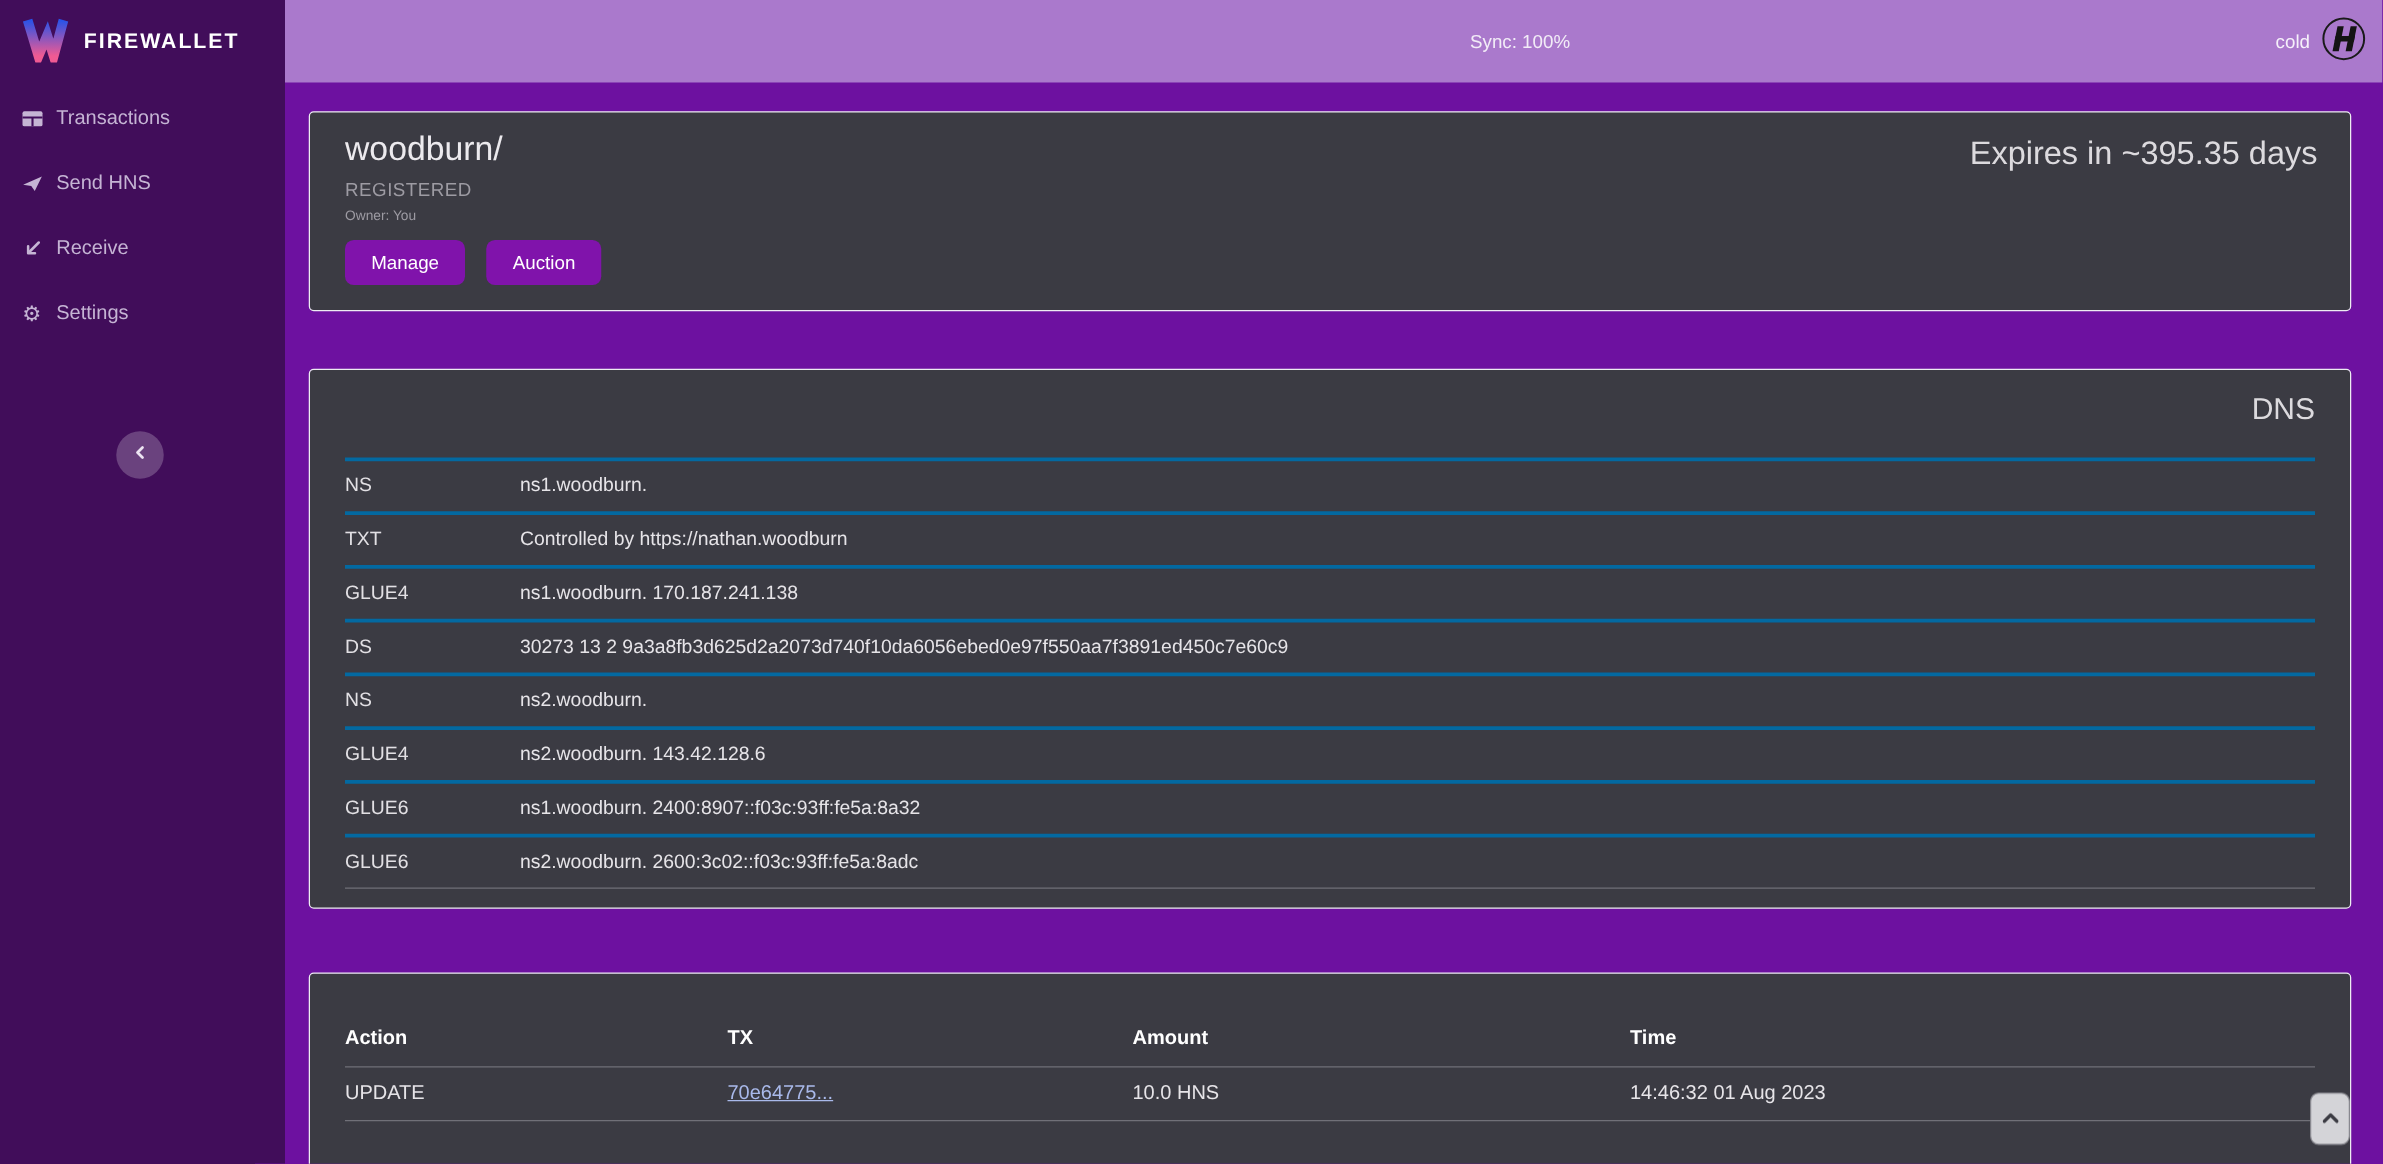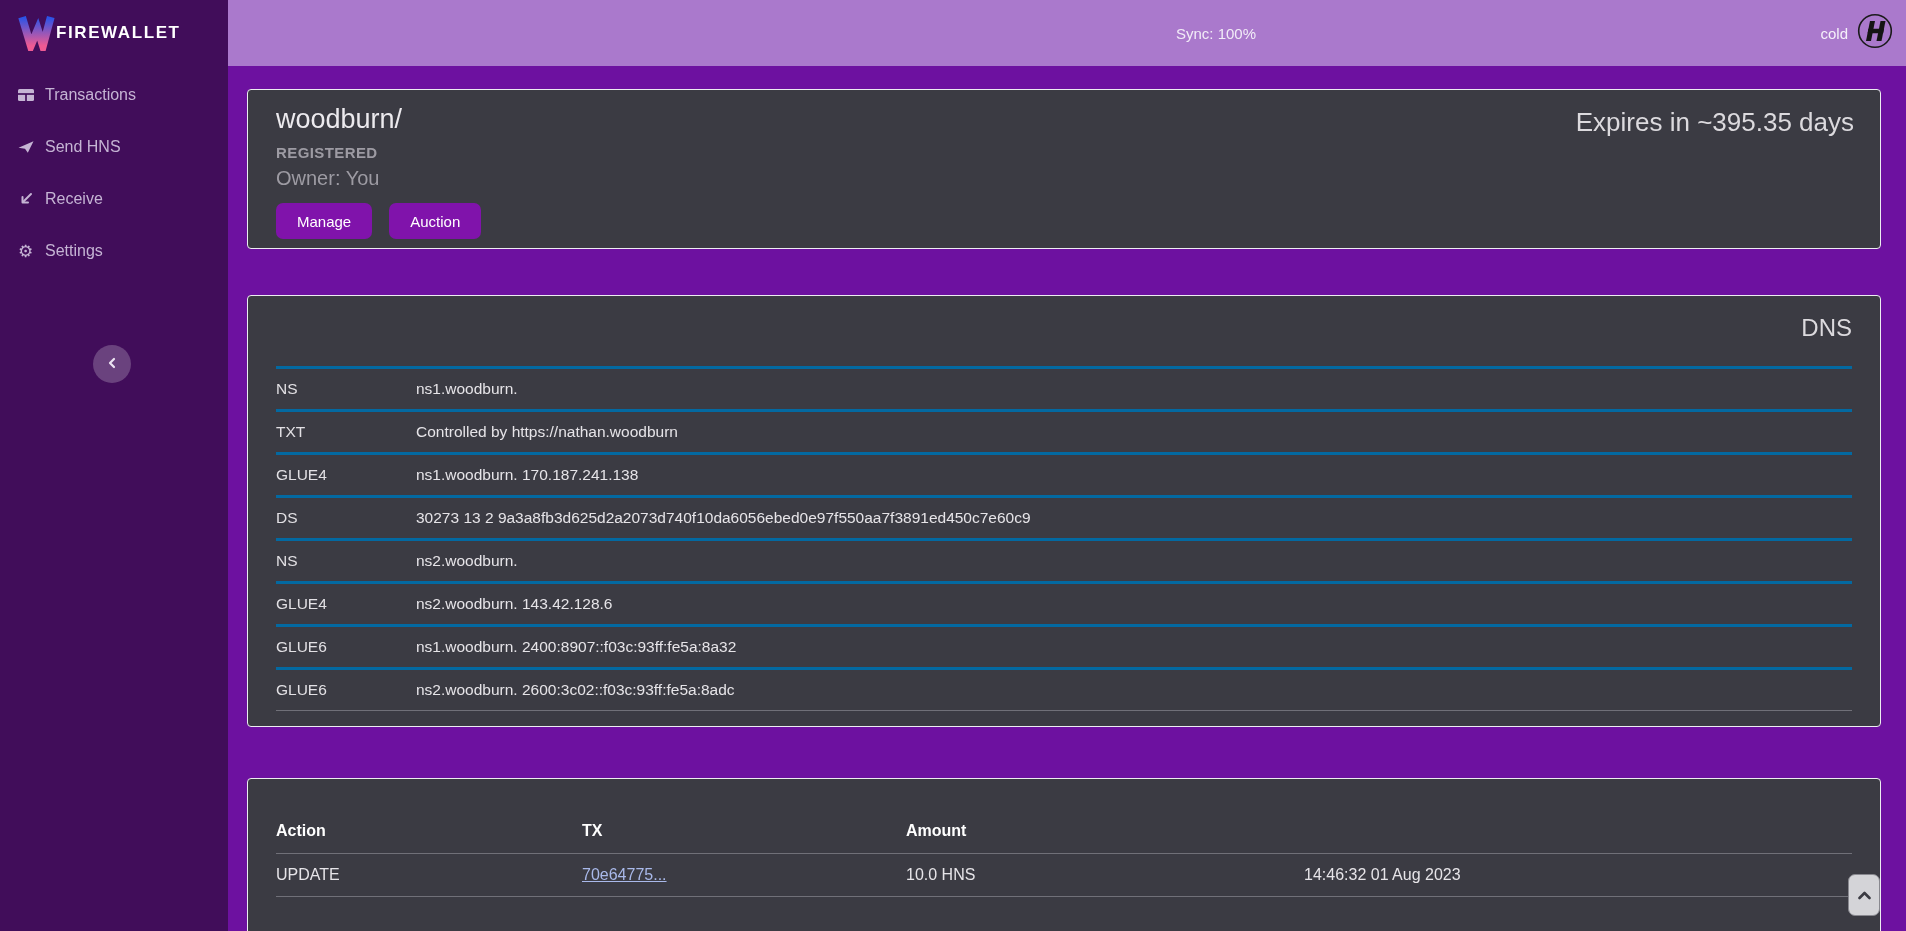"FIREWALLET" .brand { gap: none -> 11px }
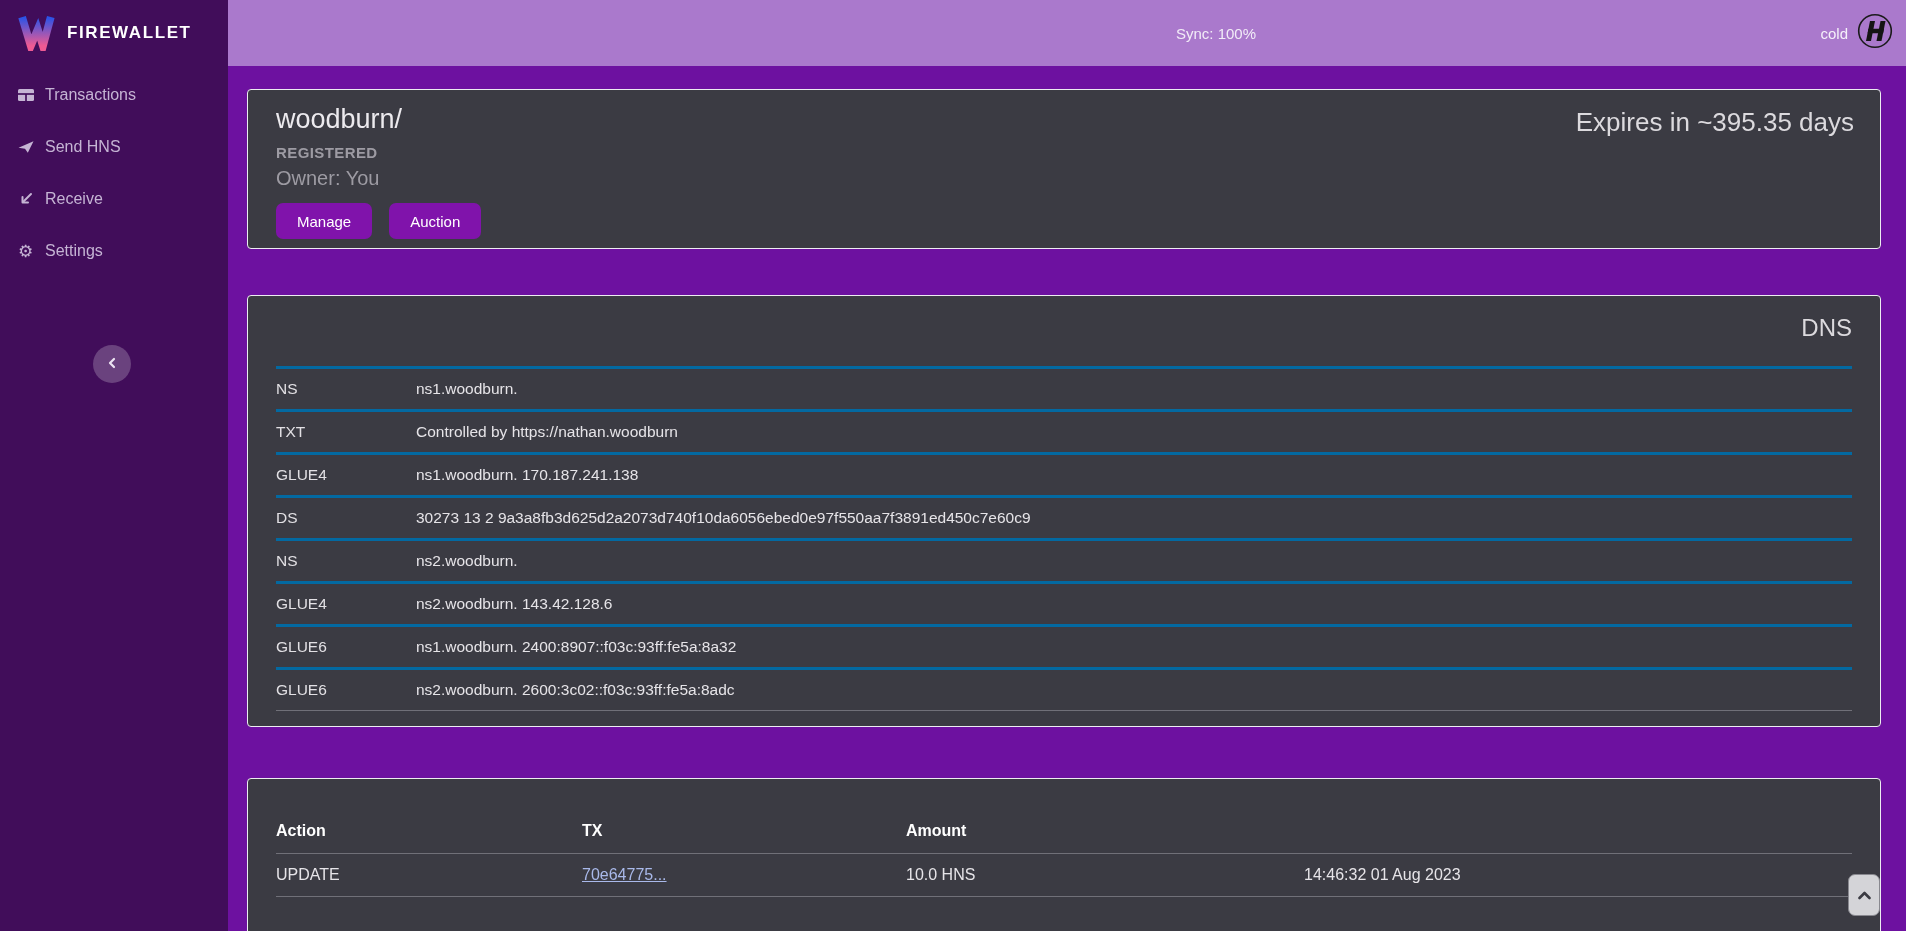"REGISTERED" .domain-status { font-weight: bold -> none }
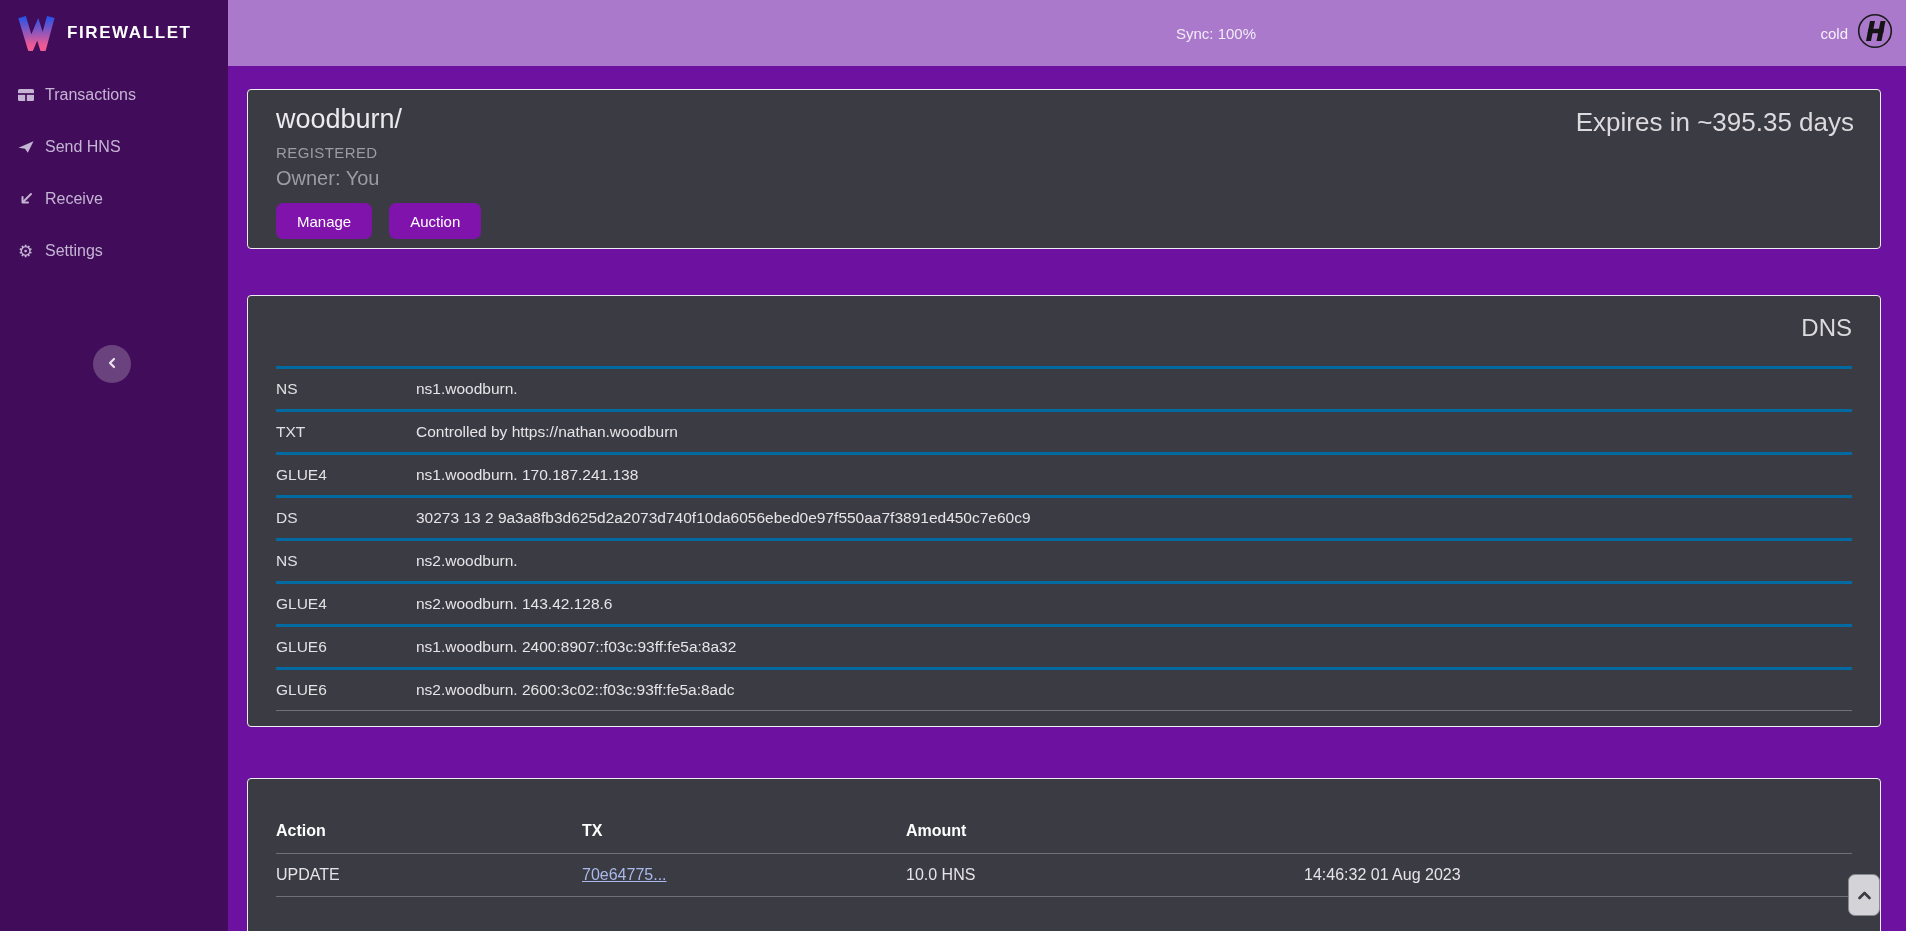"Owner: You" .domain-owner { font-size: 20px -> 11px }
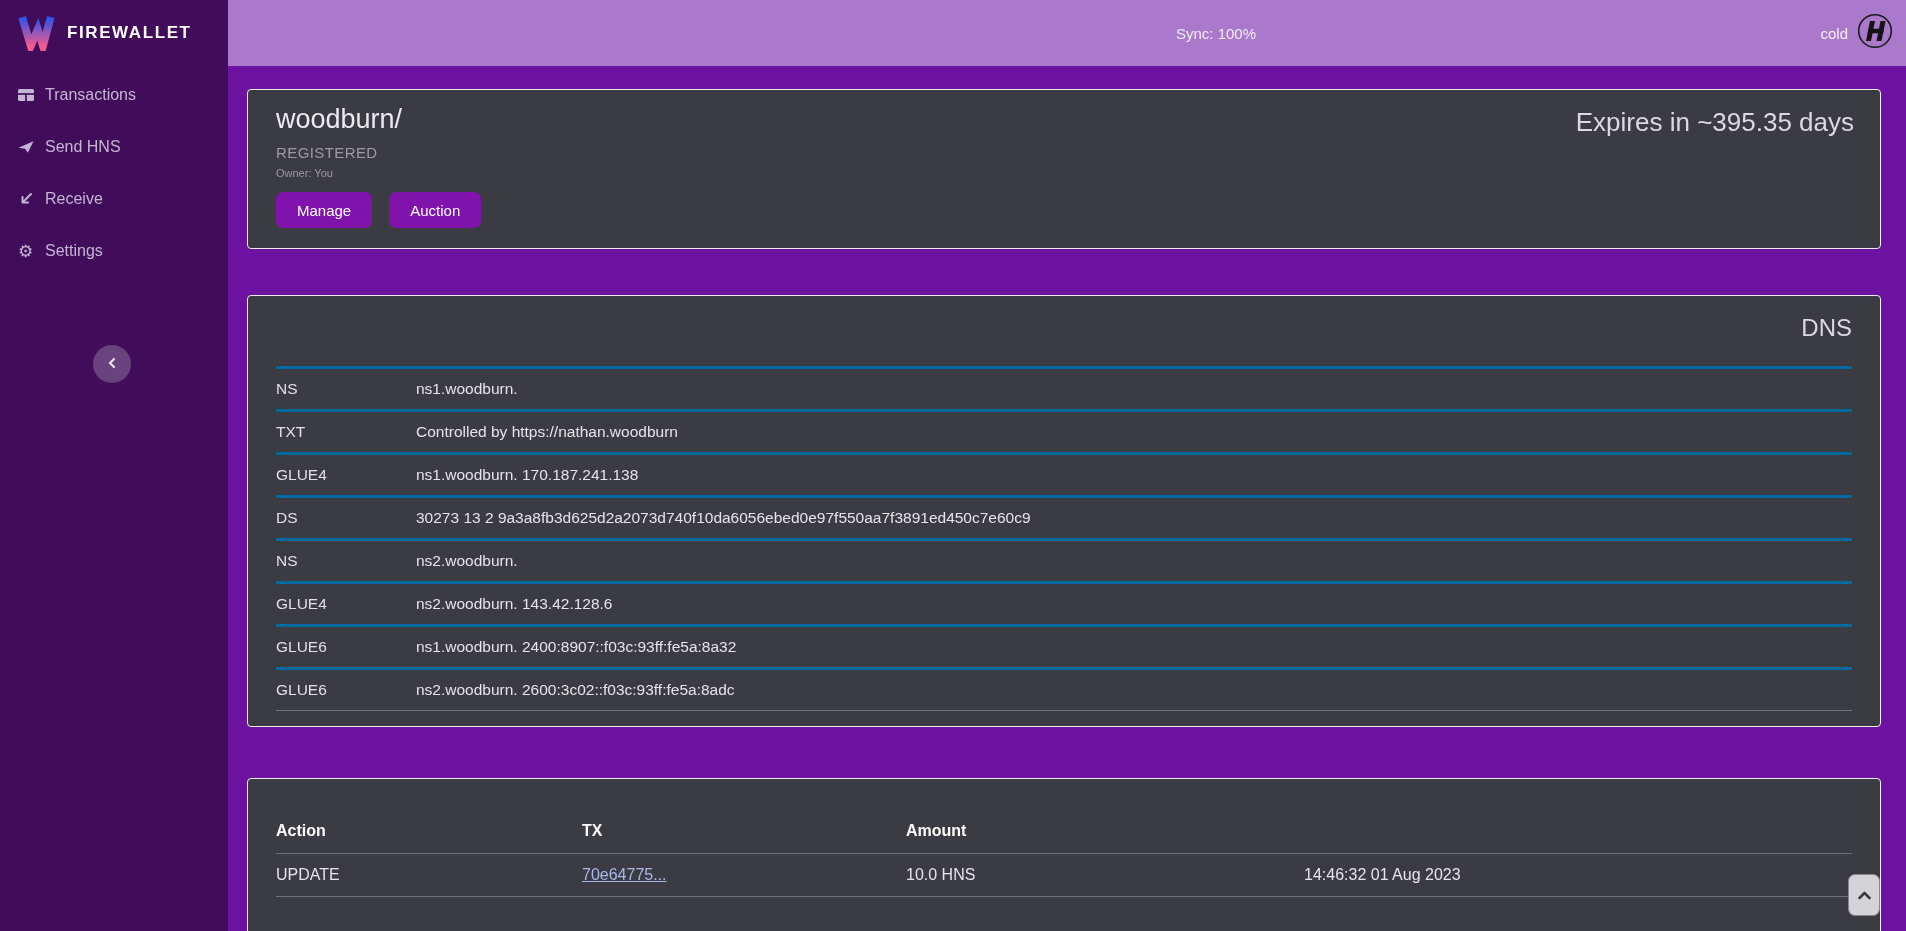"Time" div.col-time { html: none -> <div>Time</div> }
